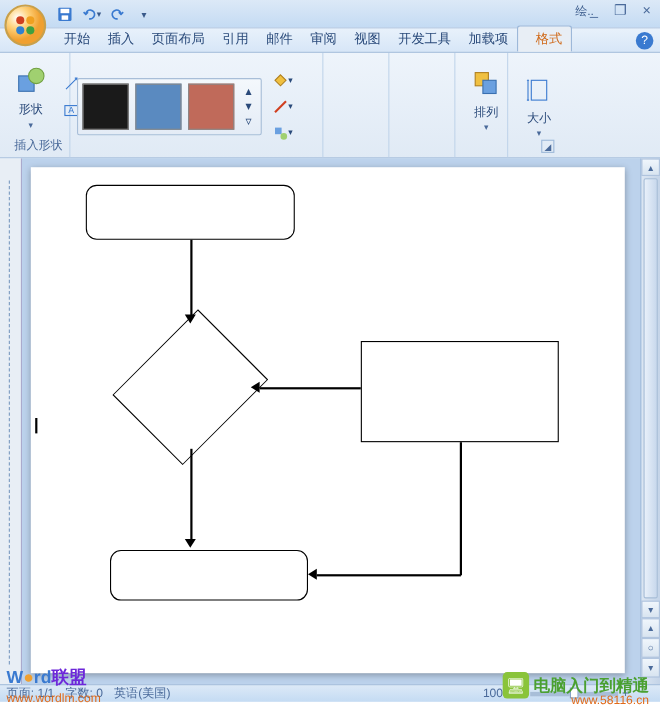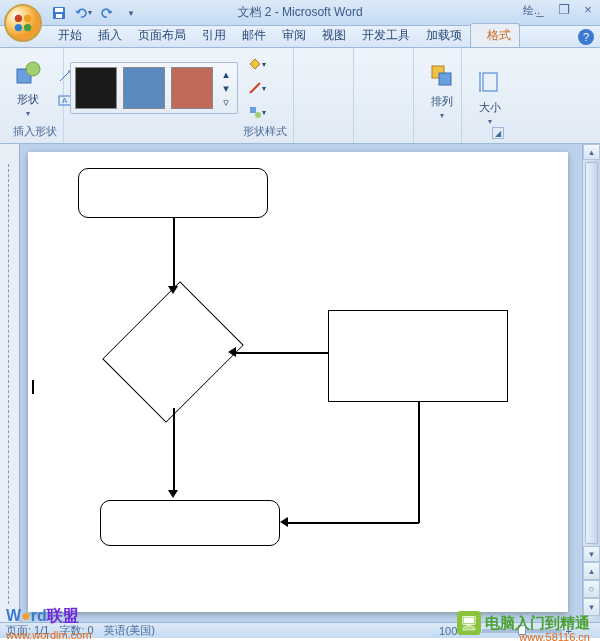"文档 2 - Microsoft Word" div.title-text { html: <div>文档 2 - Microsoft Word</div> -> none }
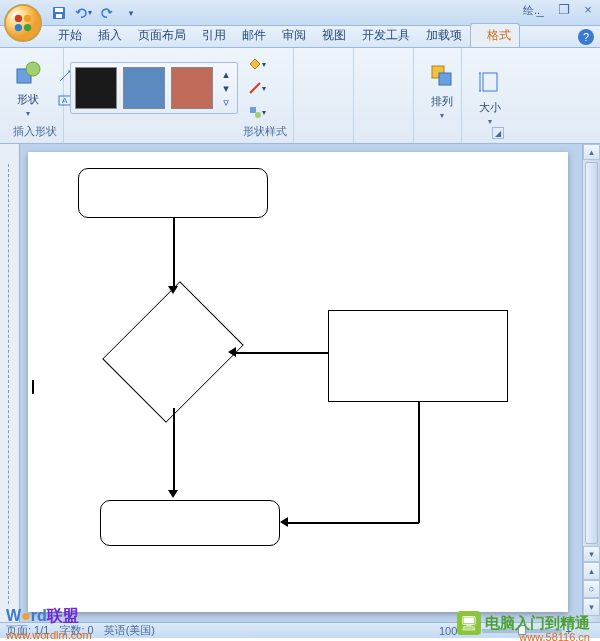"形状样式" div.group-label { html: <div>形状样式</div> -> none }
